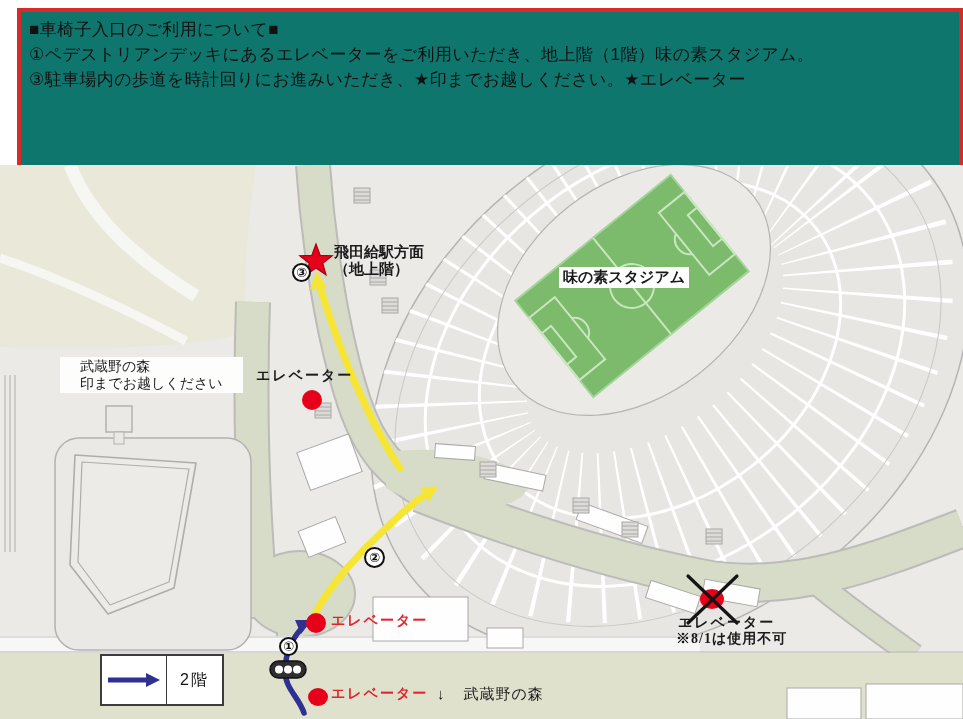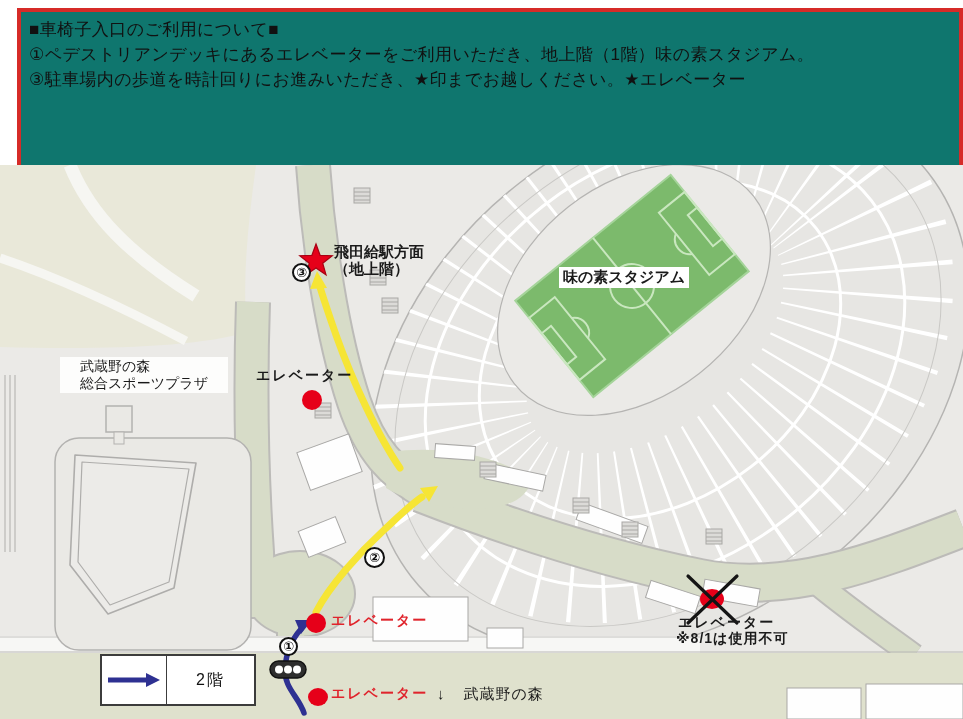"総合スポーツプラザ" div { text: 総合スポーツプラザ -> 印までお越しください }
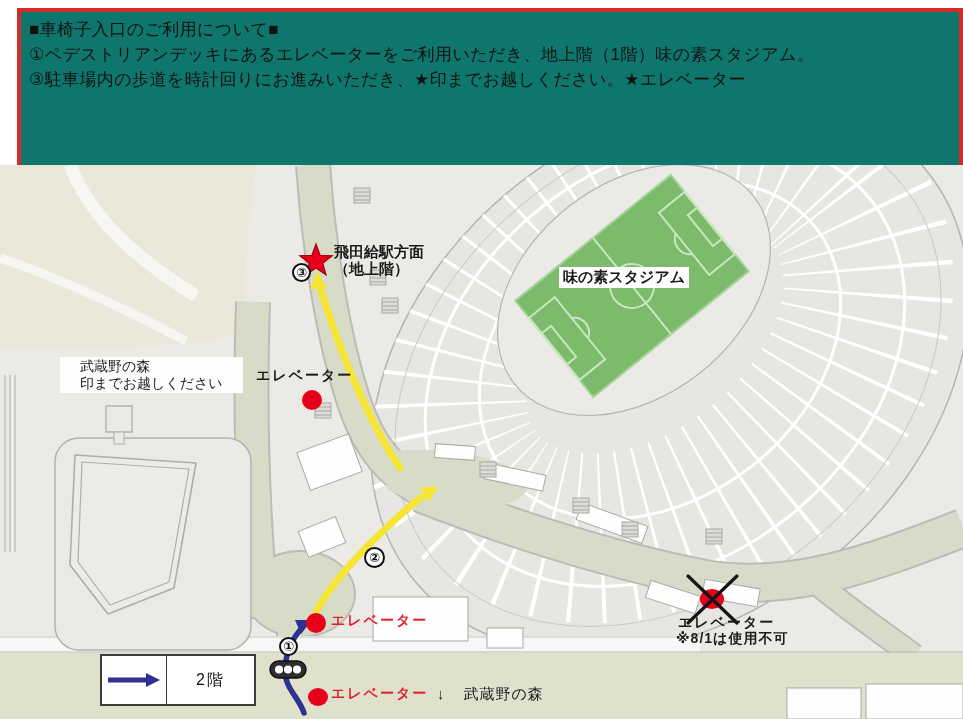"※8/1は使用不可" .lbl-elev-note { font-family: none -> Liberation Serif, serif }
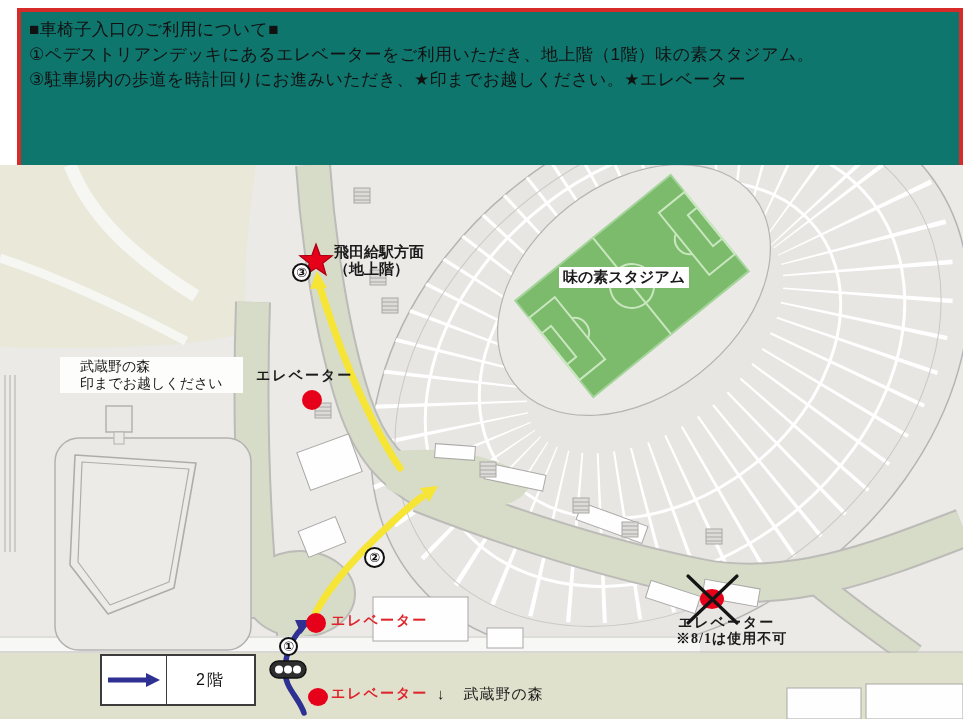"2階" .legend { width: 156px -> 124px }
